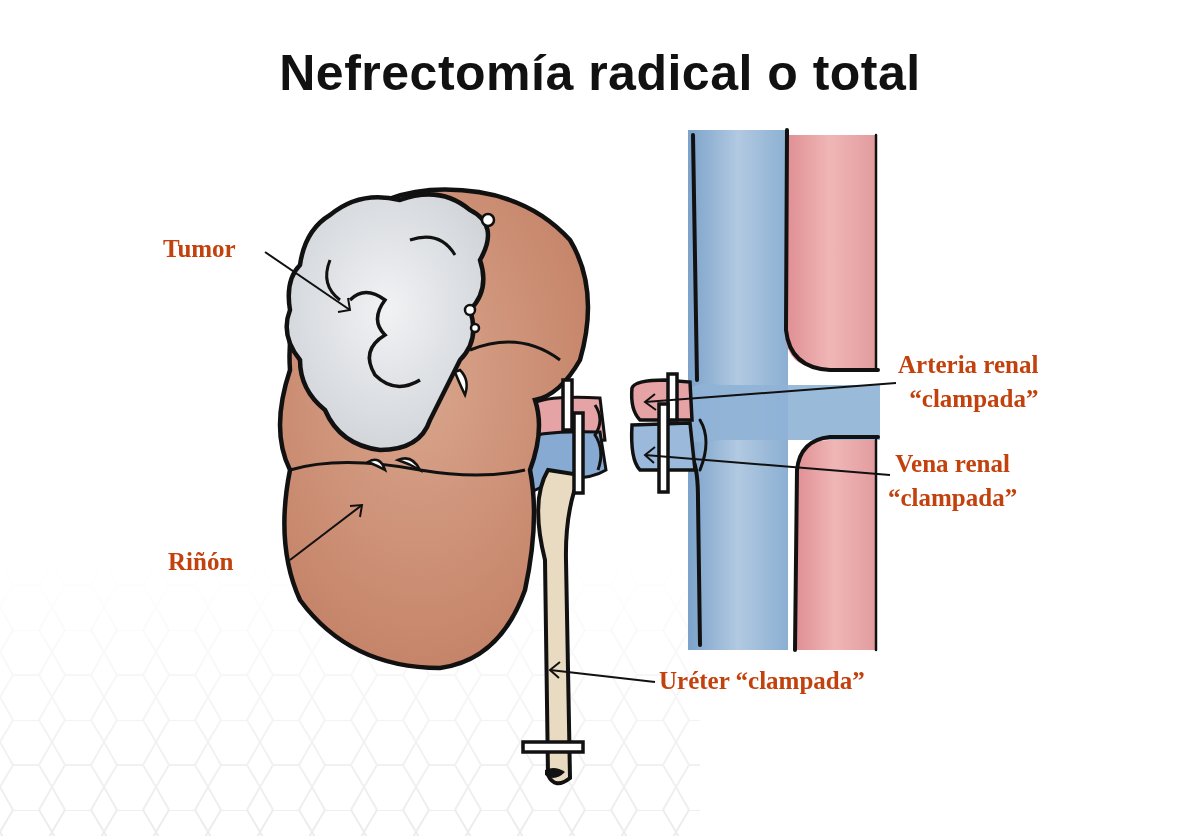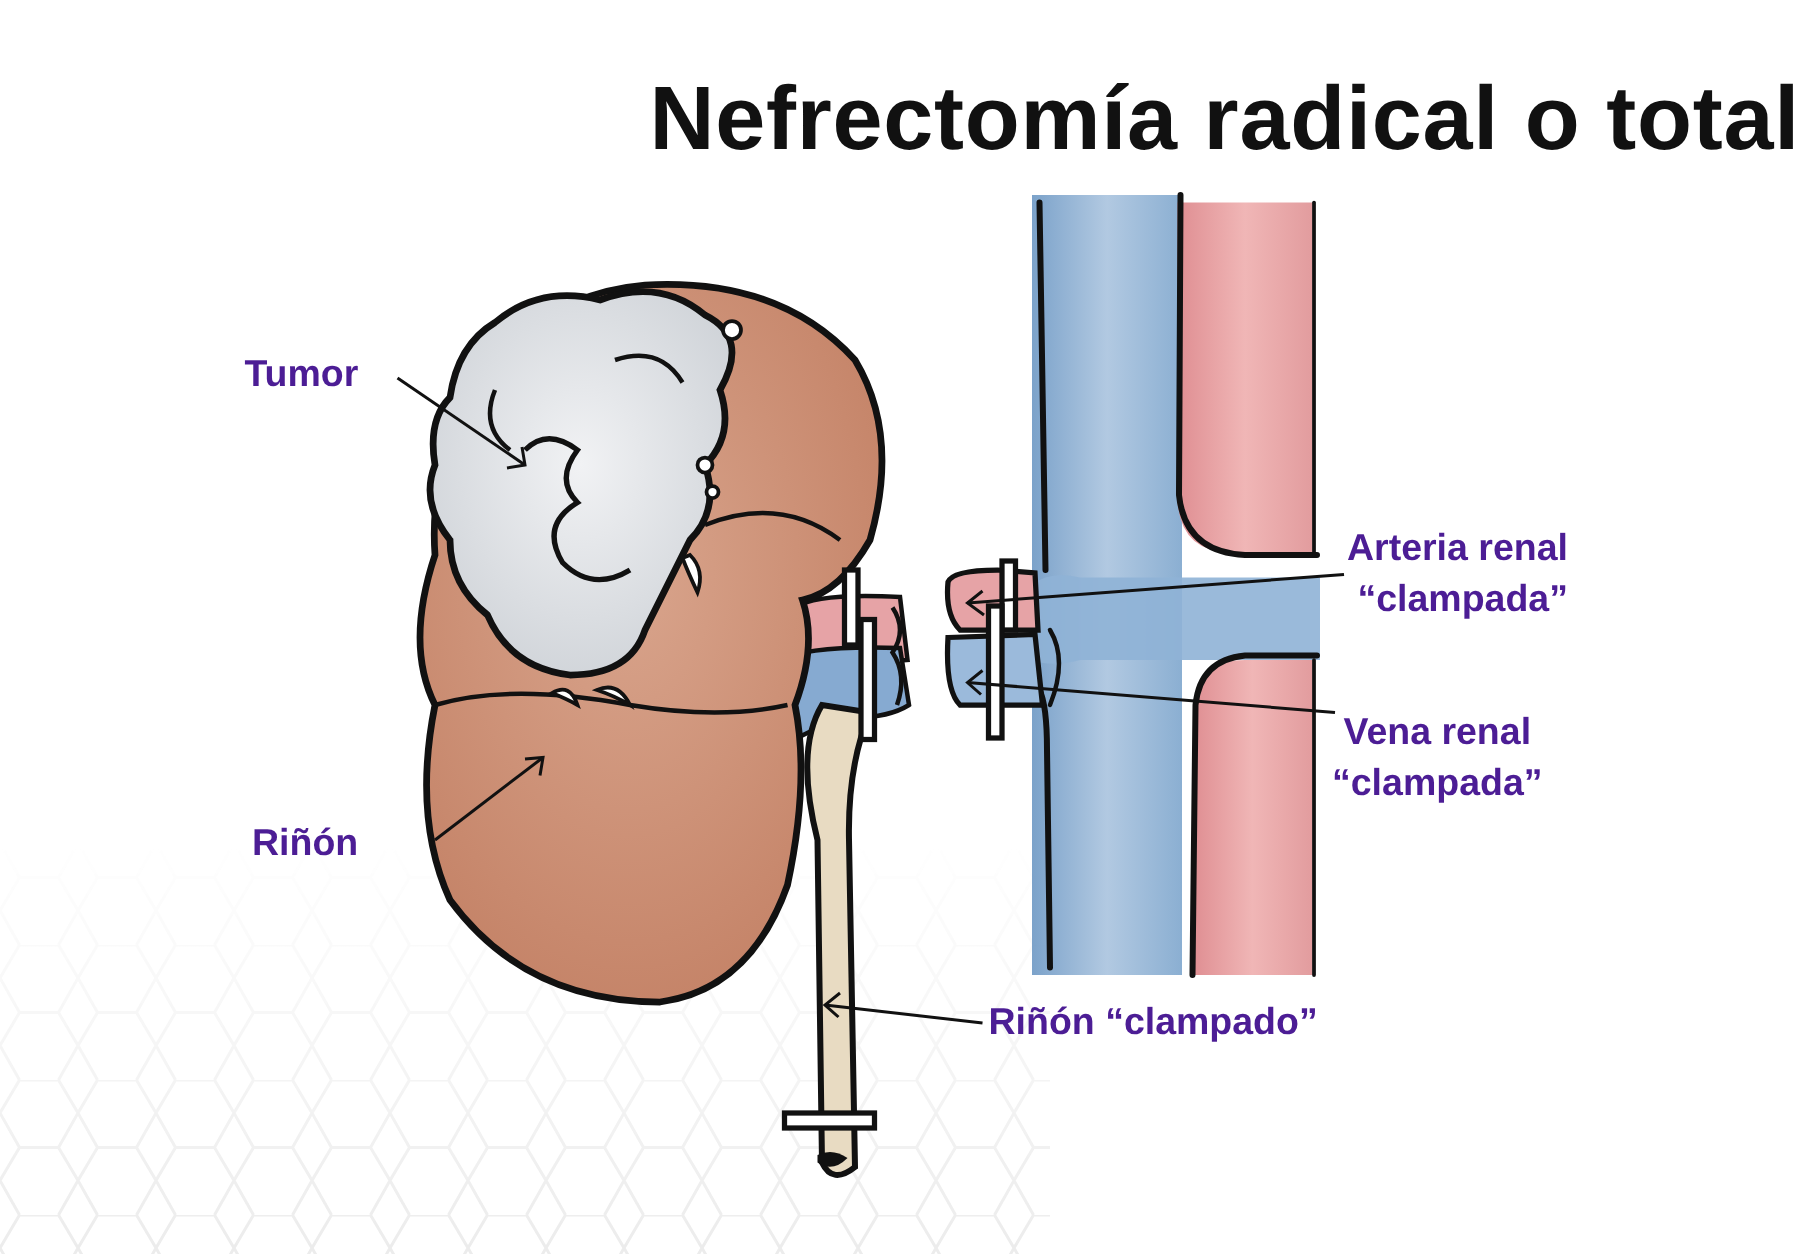"Nefrectomía radical o total" .title { font-size: 60px -> 50px; text-align: right -> center }
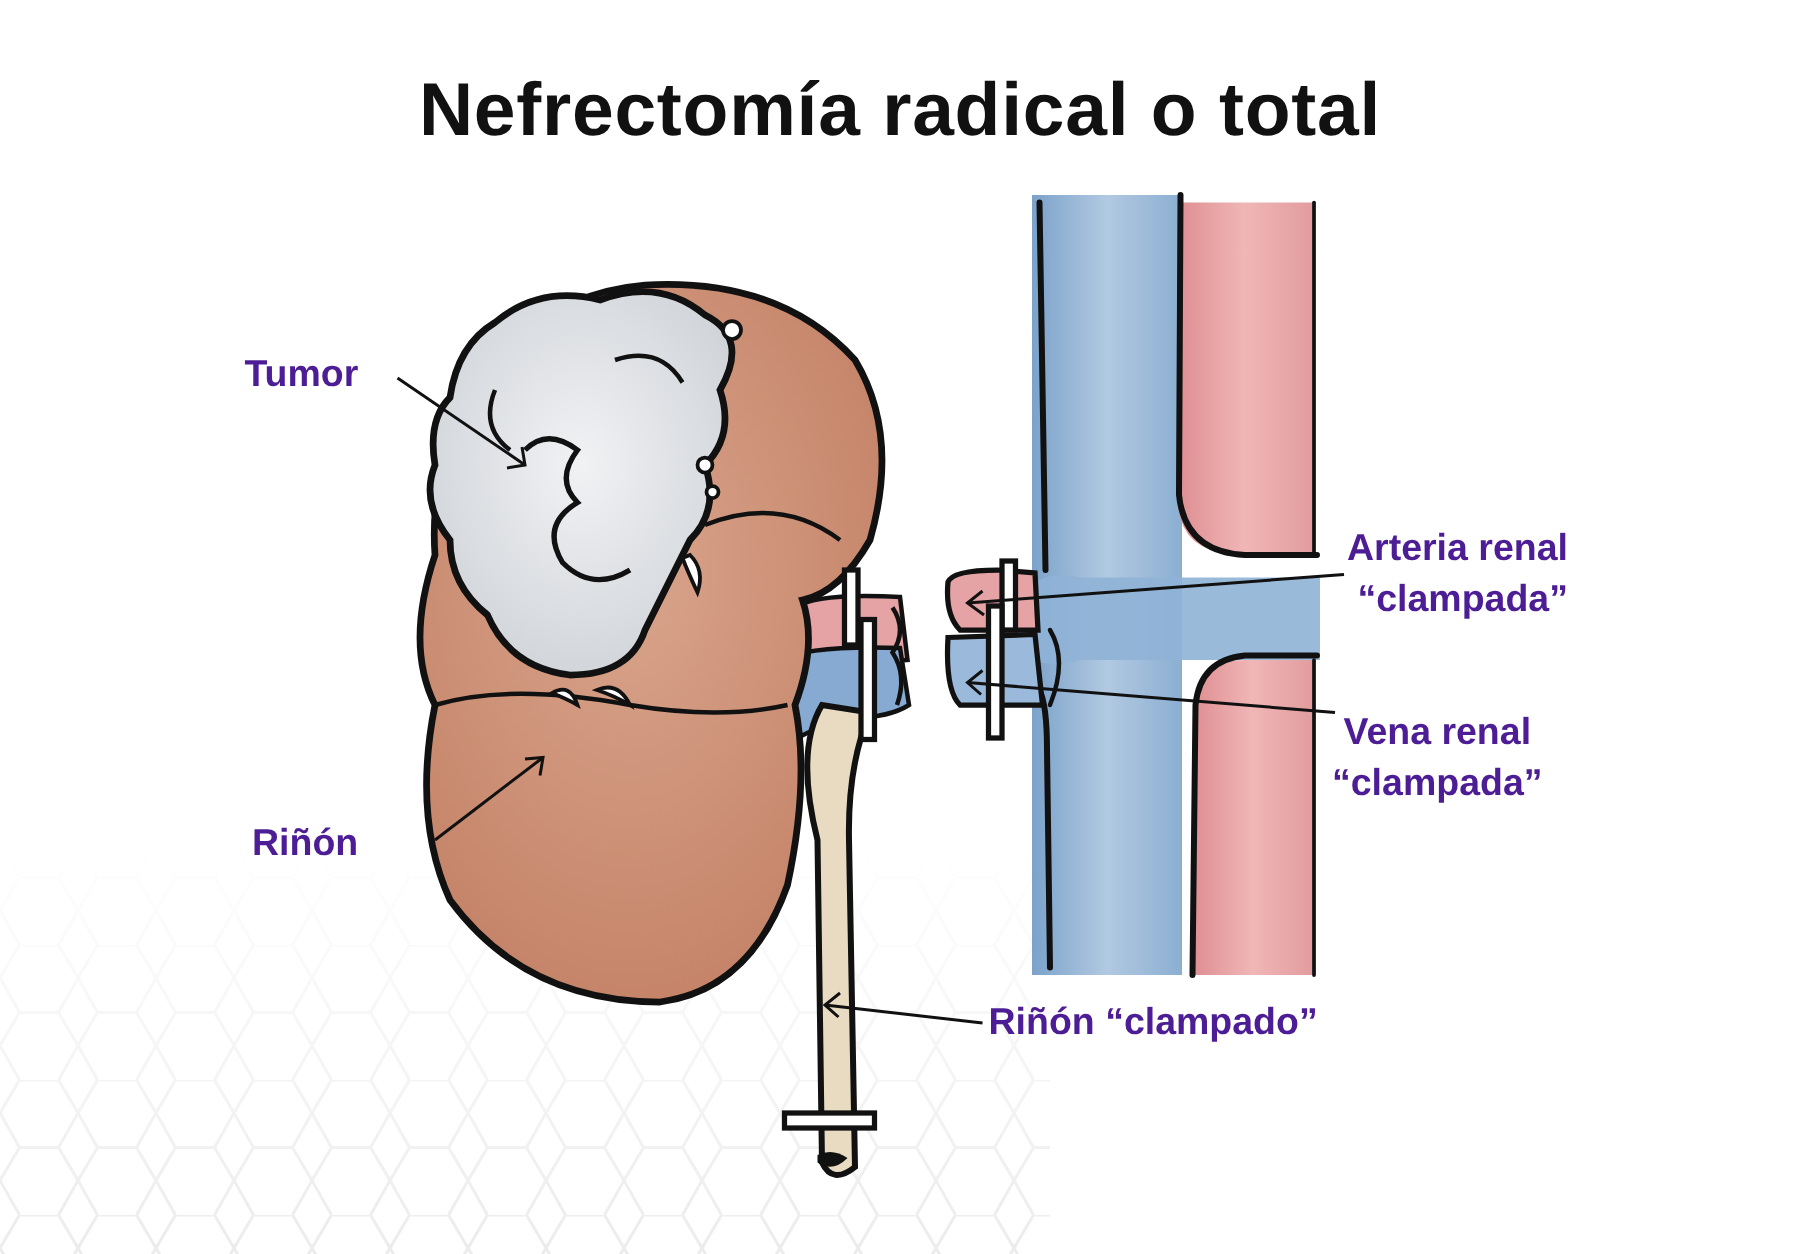"Tumor" .label { color: #4c1d95 -> #c2410c; font-family: none -> Liberation Serif, serif }
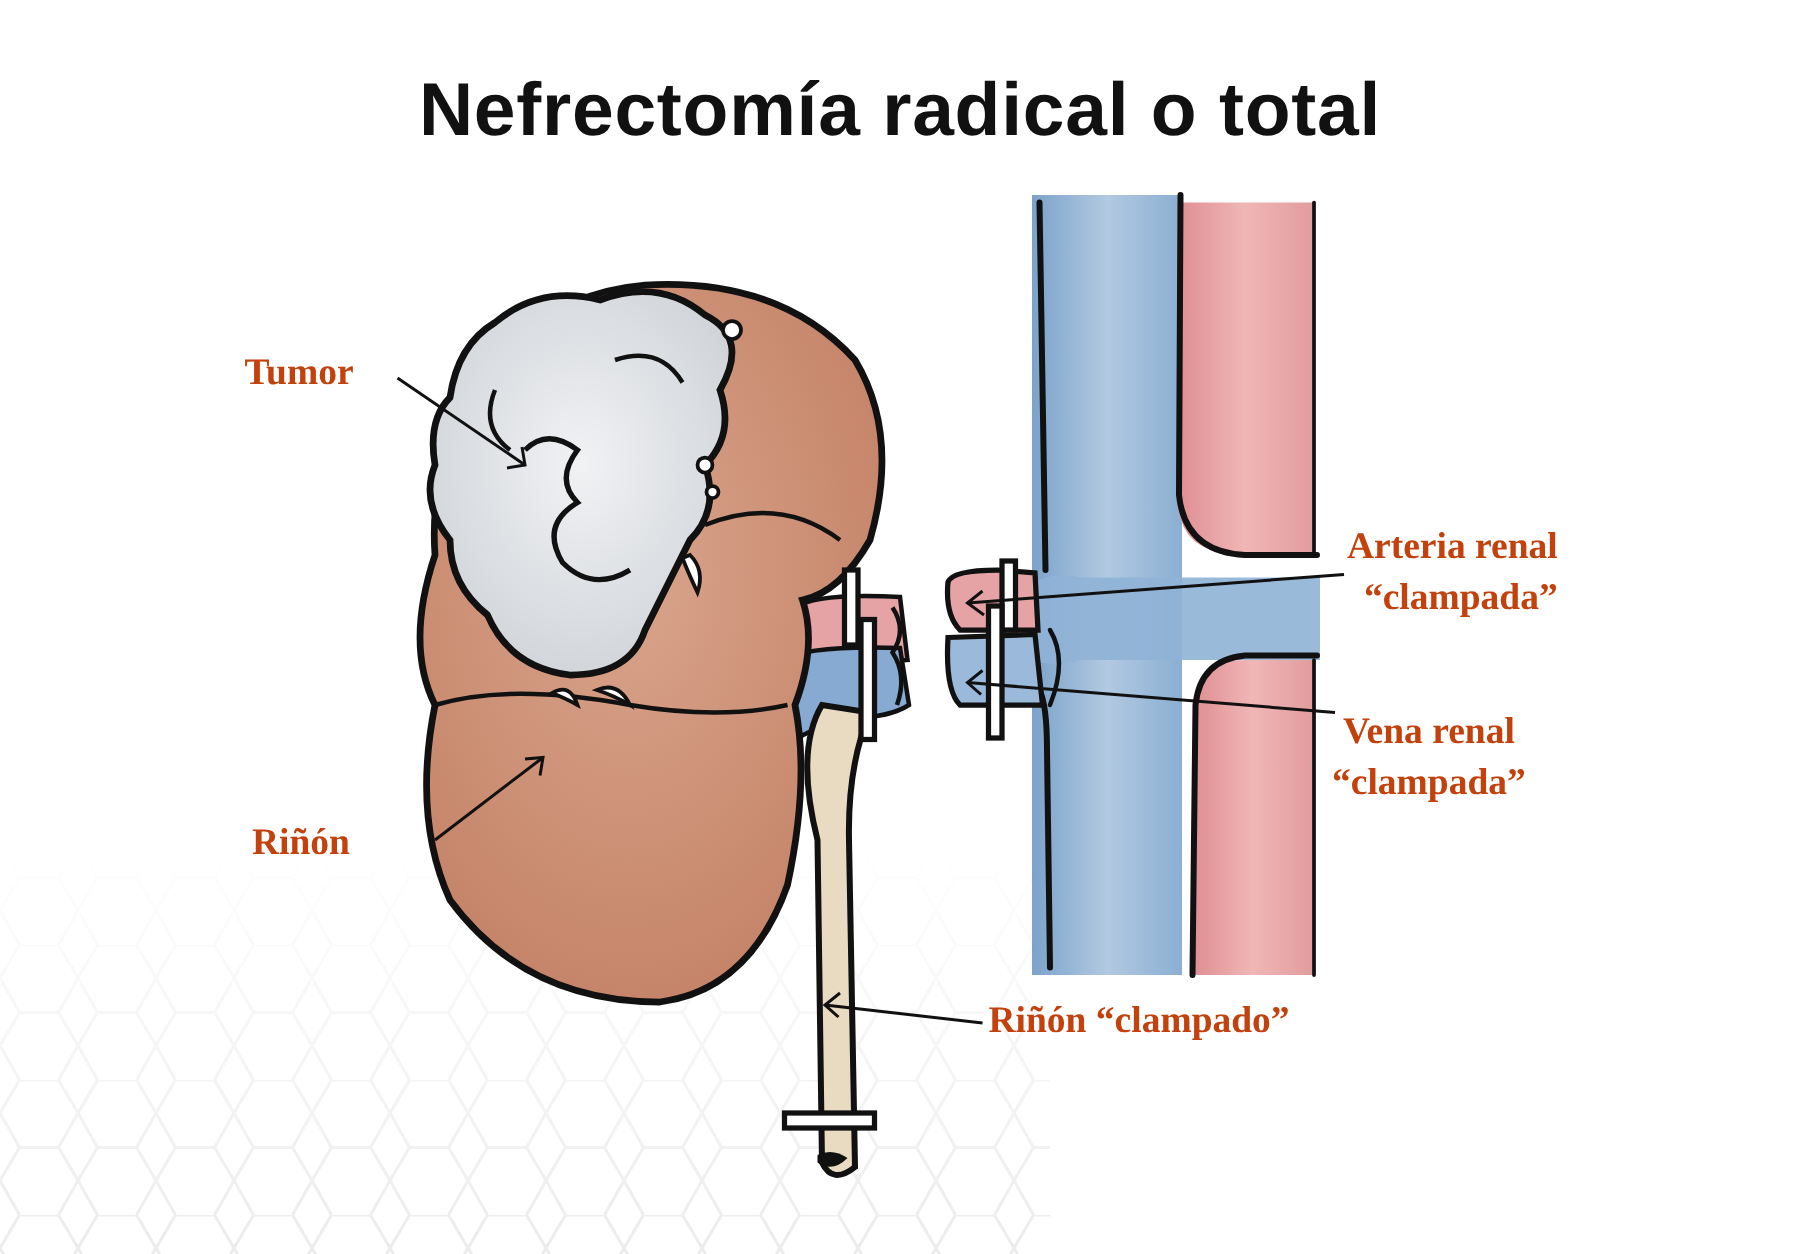"Vena renal" div.label { margin-top: 24px -> none }
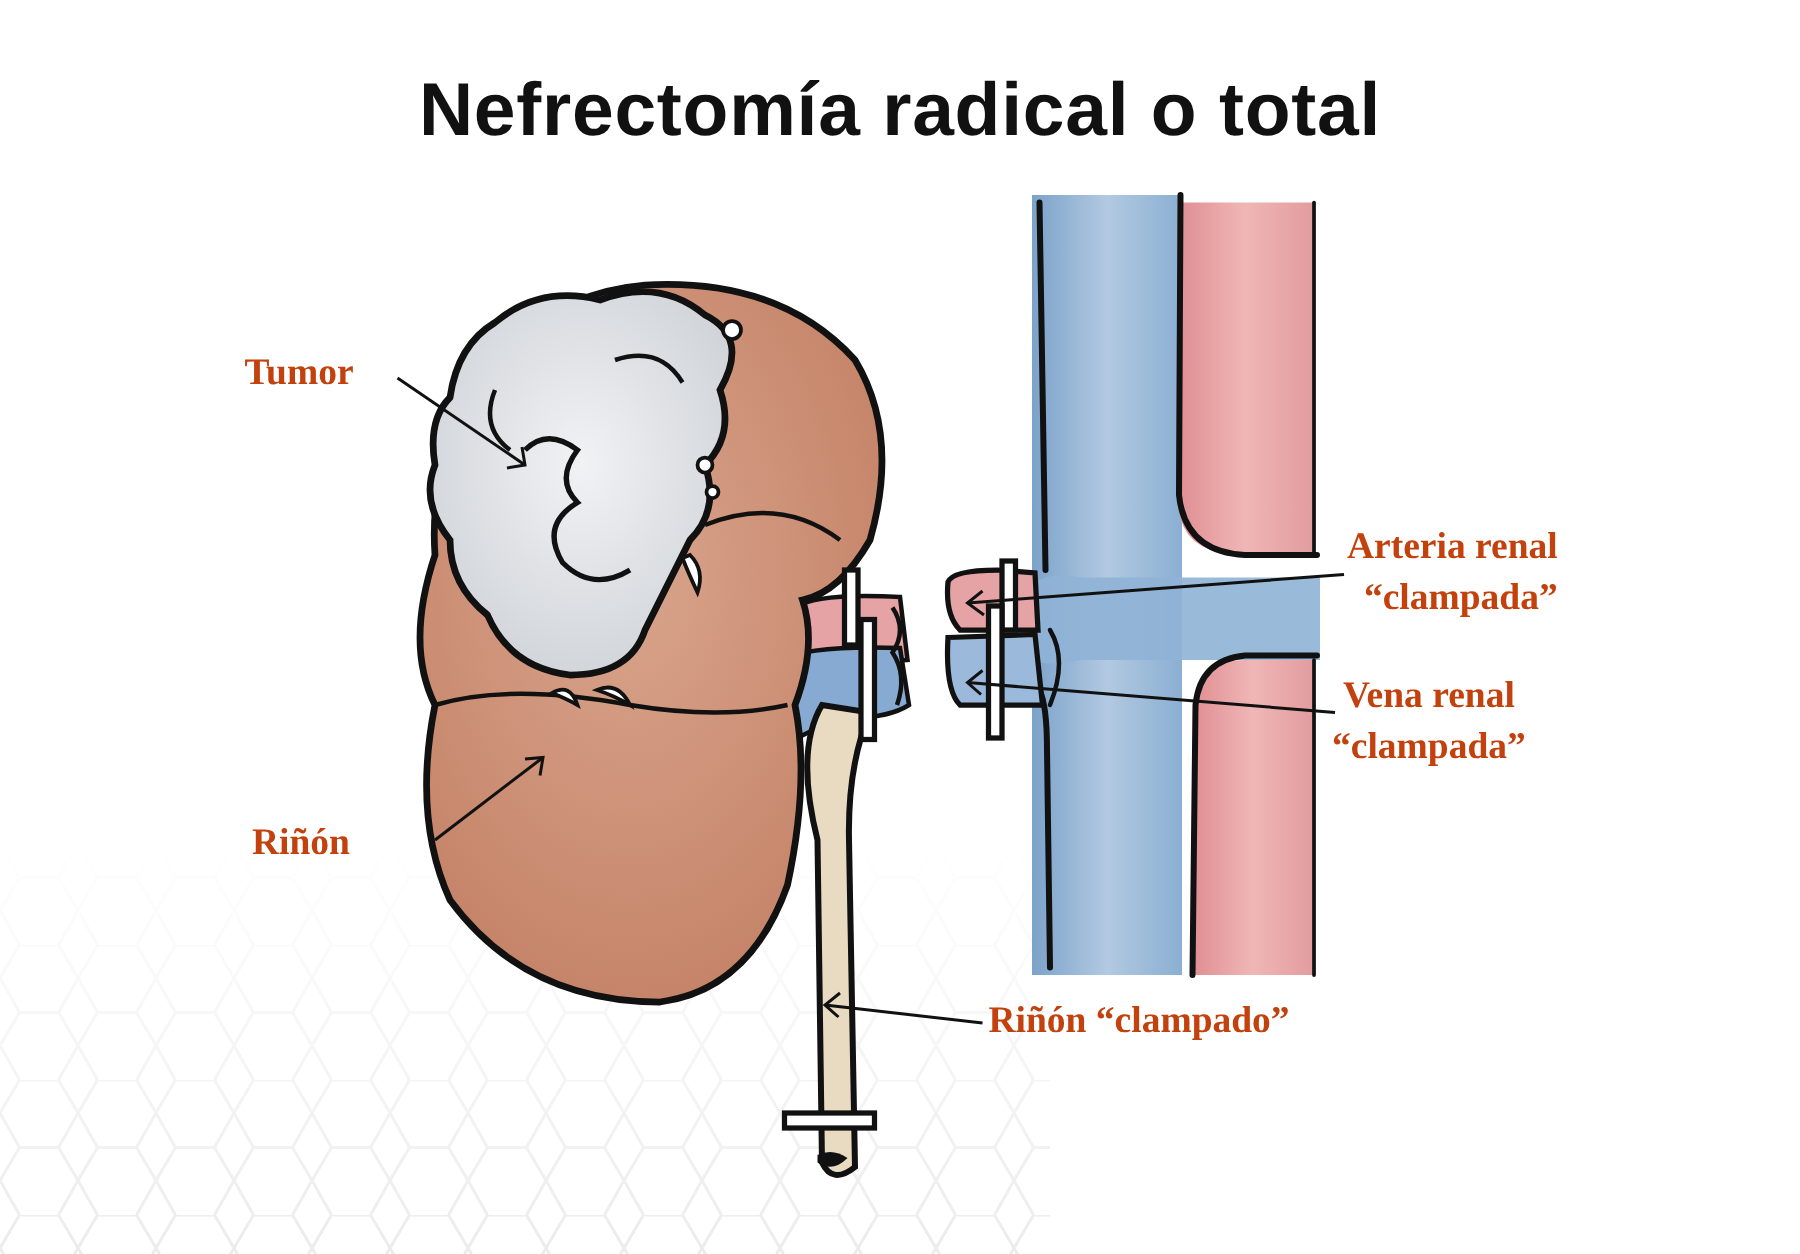"Riñón “clampado”" div.label { text: Riñón “clampado -> Uréter “clampada }
